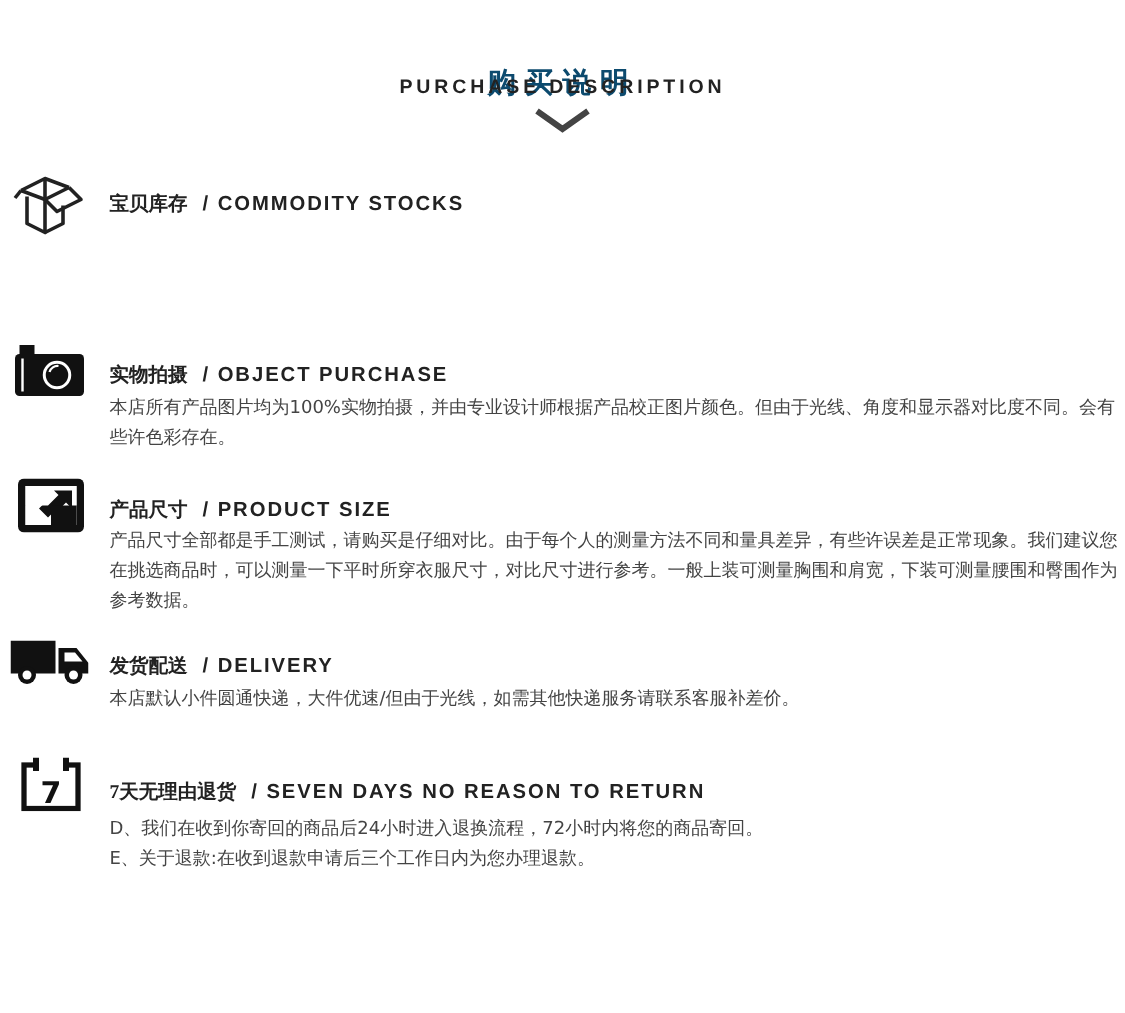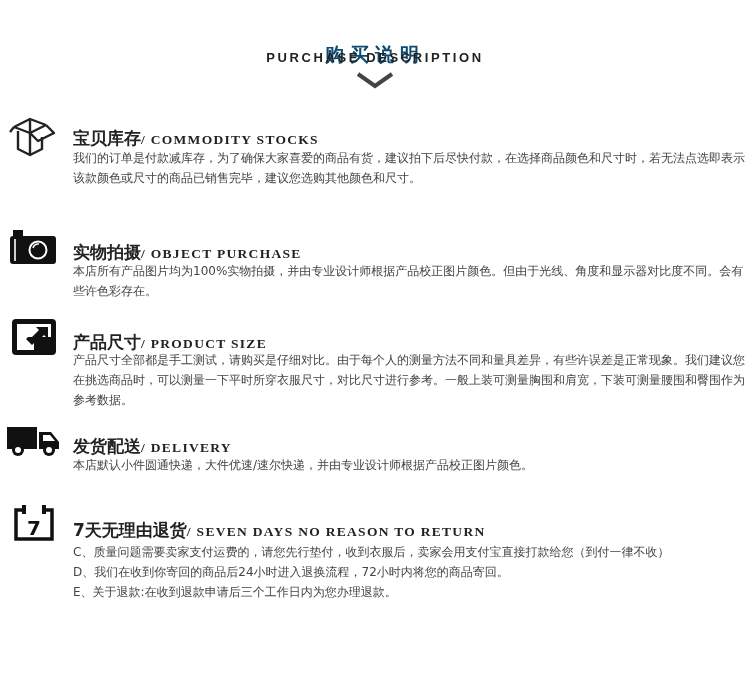"宝贝库存" .sec-title .cn { font-family: none -> Liberation Serif, serif; font-size: 17px -> 13px }
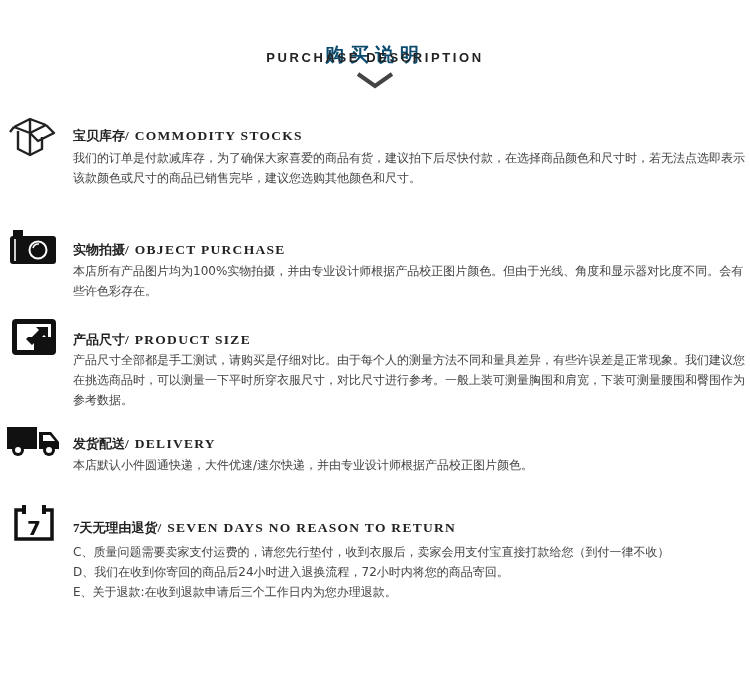"/ COMMODITY STOCKS" .sec-title .en { font-family: Liberation Serif, serif -> Liberation Sans, sans-serif; margin-left: none -> 10px }
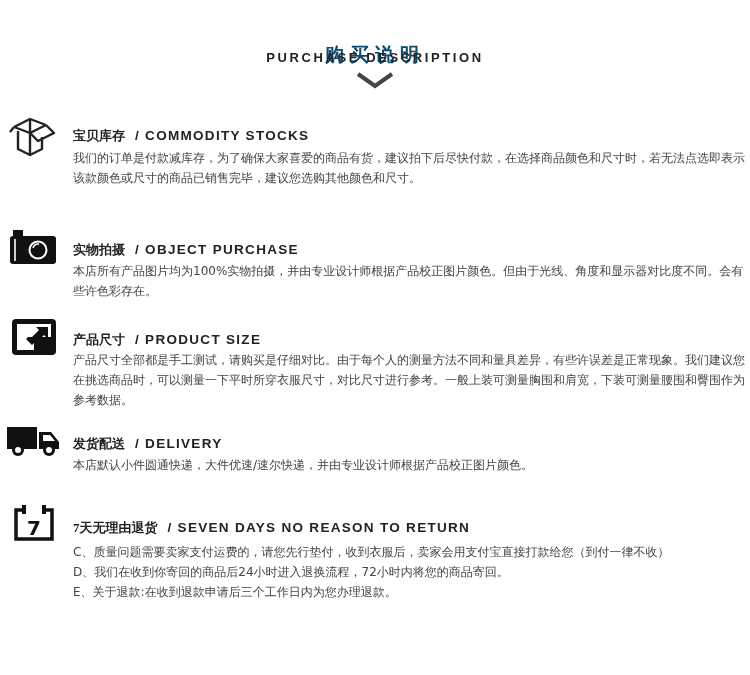"我们的订单是付款减库存，为了确保大家喜爱的商品有货，建议拍下后尽快付款，在选择商" p { html: <p>我们的订单是付款减库存，为了确保大家喜爱的商品有货，建议拍下后尽快付款，在选择商品颜色和尺寸时，若无法点选即表示该款颜色或尺寸的商品已销售完毕，建议您选购其他颜色和尺寸。</p> -> none }
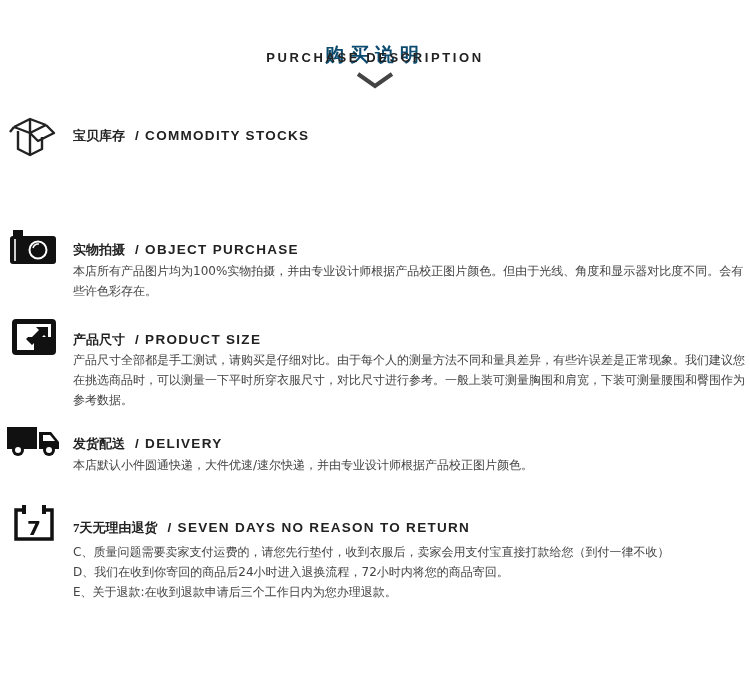"本店默认小件圆通快递，大件优速/速尔快递，并由专业设计师根据产品校正图片颜色。" p { text: /速尔快递，并由专业设计师根据产品校正图片颜色 -> /但由于光线，如需其他快递服务请联系客服补差价 }
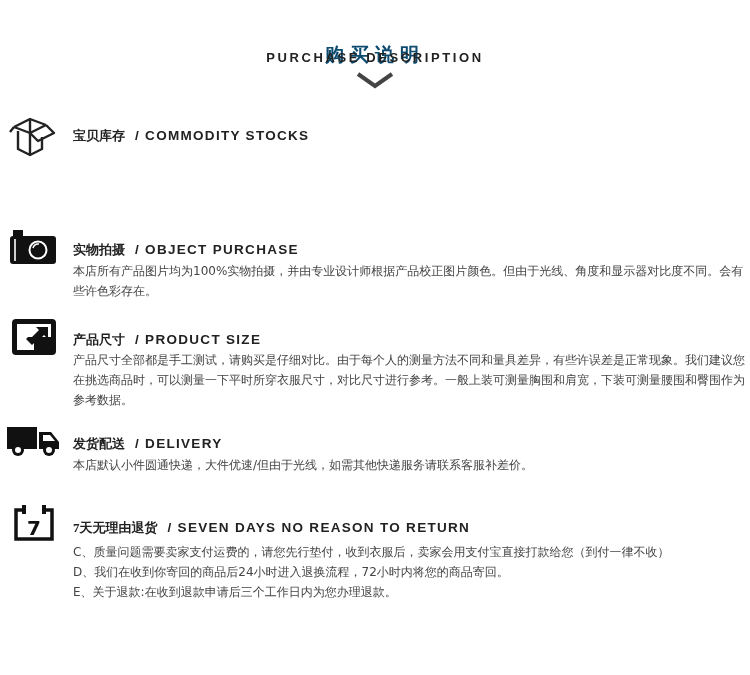"C、质量问题需要卖家支付运费的，请您先行垫付，收到衣服后，卖家会用支付宝直接打款" p { html: <p>C、质量问题需要卖家支付运费的，请您先行垫付，收到衣服后，卖家会用支付宝直接打款给您（到付一律不收）</p> -> none }
